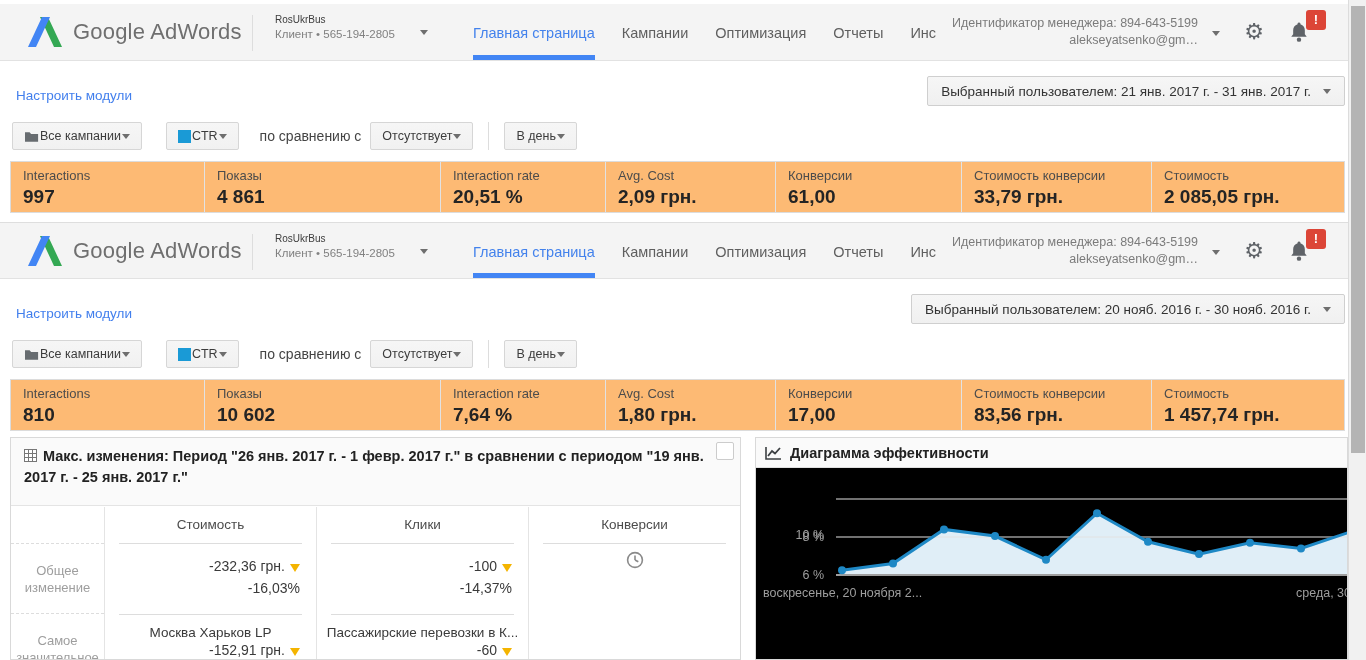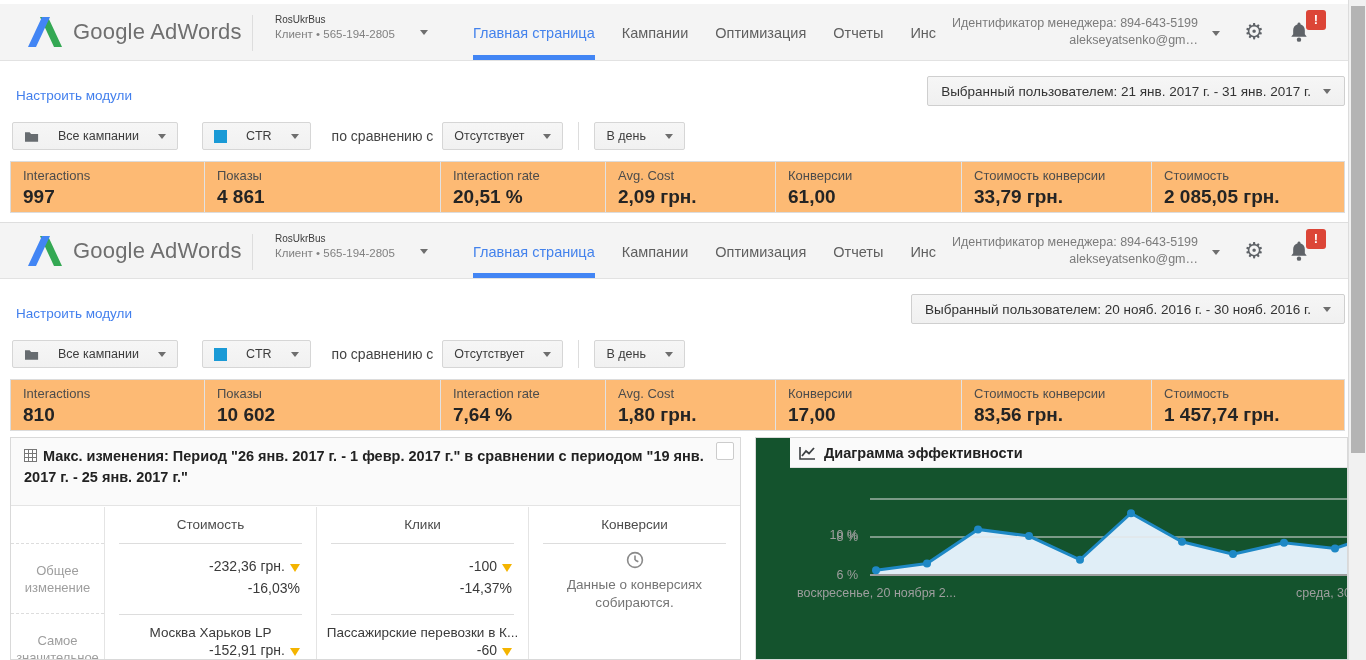"Все кампании" .btn { gap: 19px -> 1px }
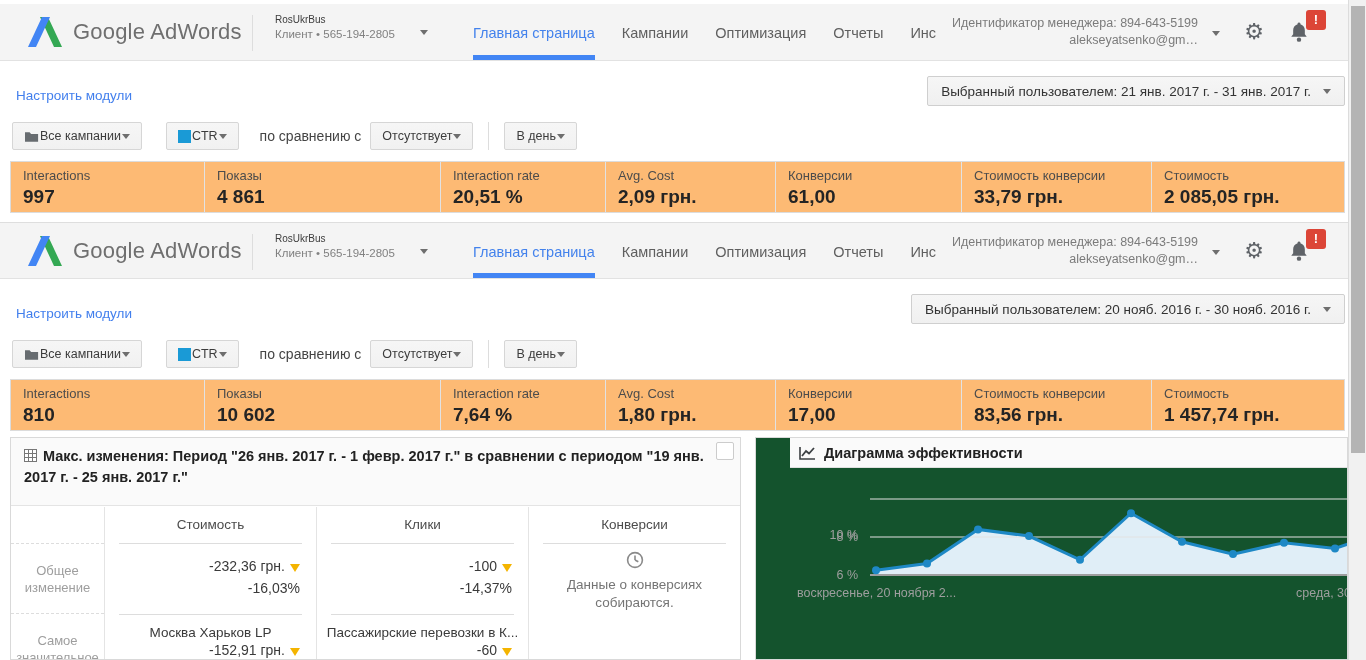"Диаграмма эффективности" .perf-panel { background: #14532d -> #000000; padding-left: 34px -> none }
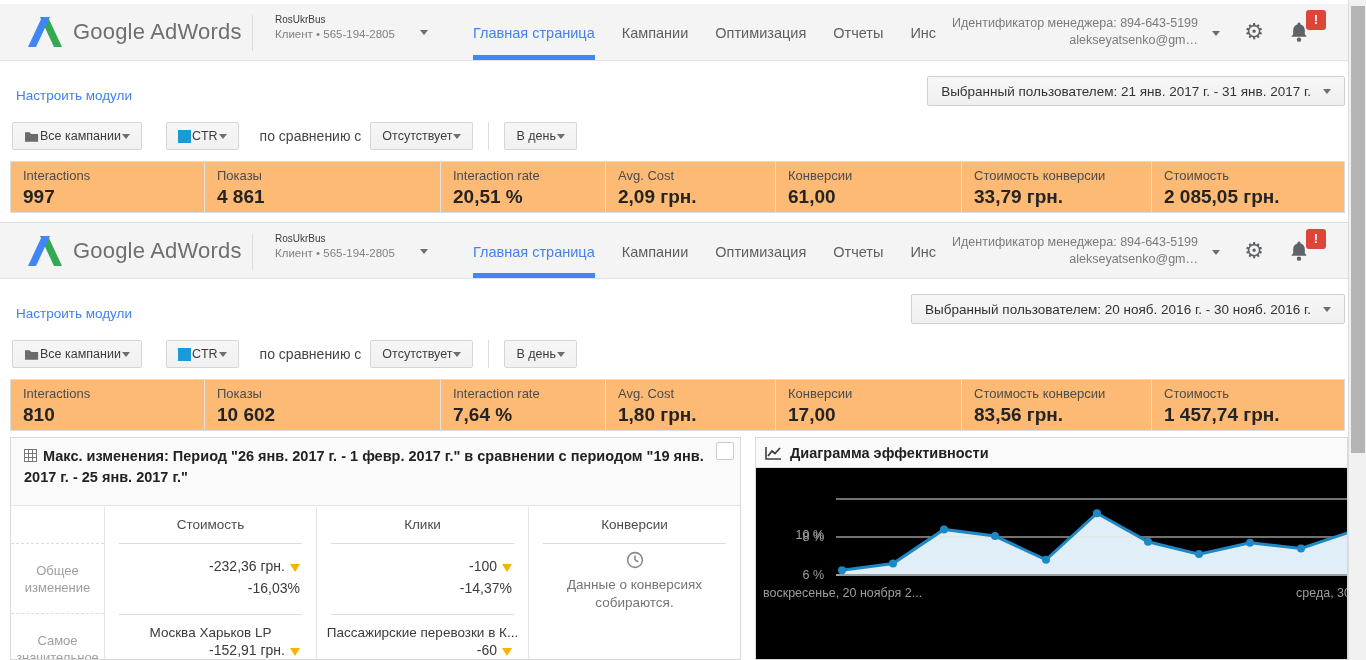"Данные о конверсиях собираются." div { html: <div>Данные о конверсиях собираются.</div> -> none }
